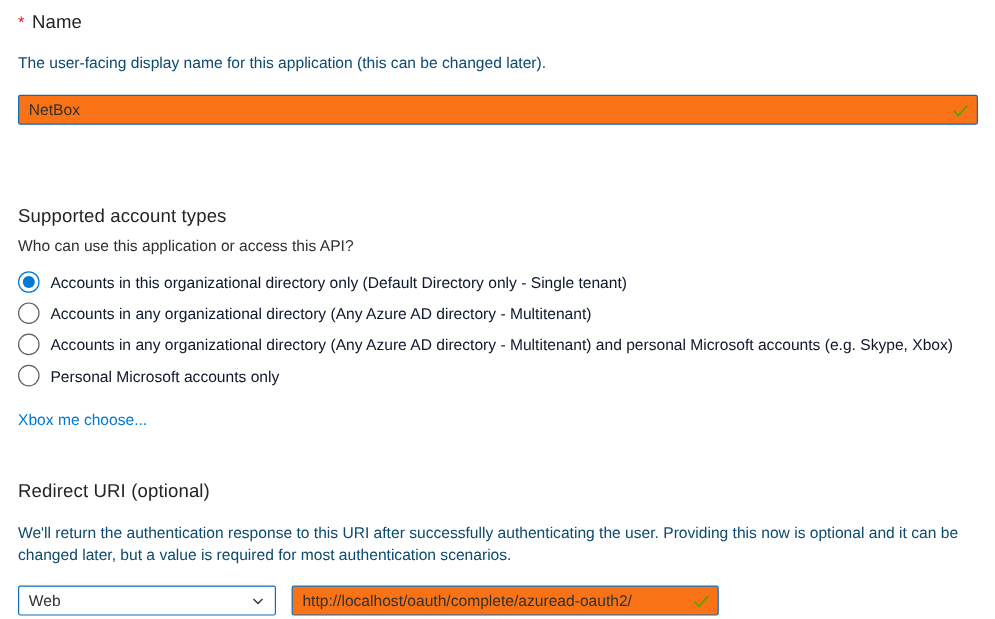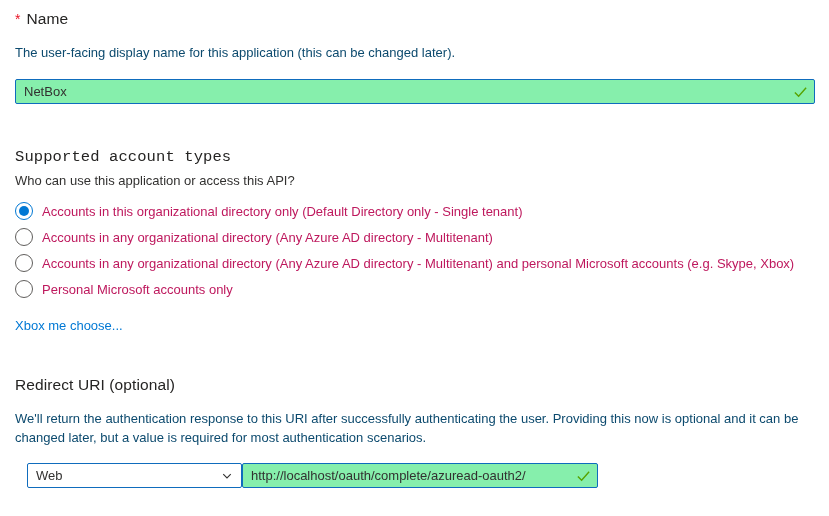"NetBox" .text-input { background: #86efac -> #f97316 }
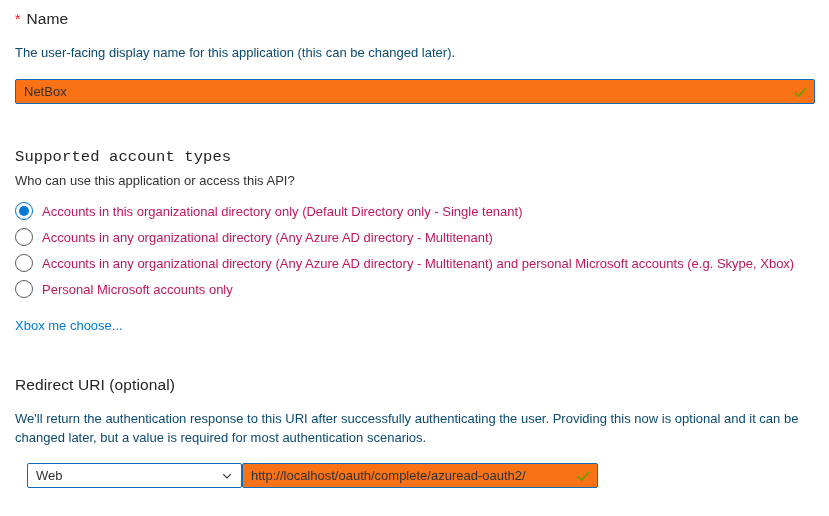"Supported account types" .sat-title { font-family: Liberation Mono, monospace -> none; margin-top: 44px -> 68px }
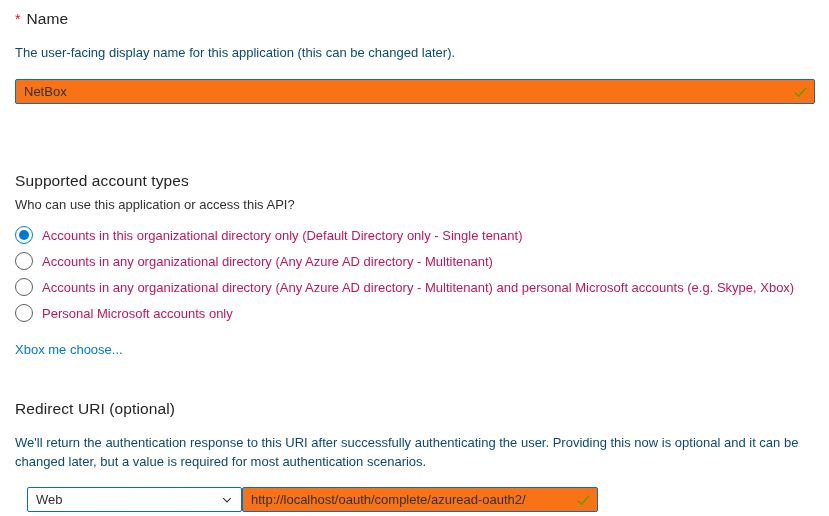"Accounts in this organizational" .radio-label { color: #be185d -> #0f172a }
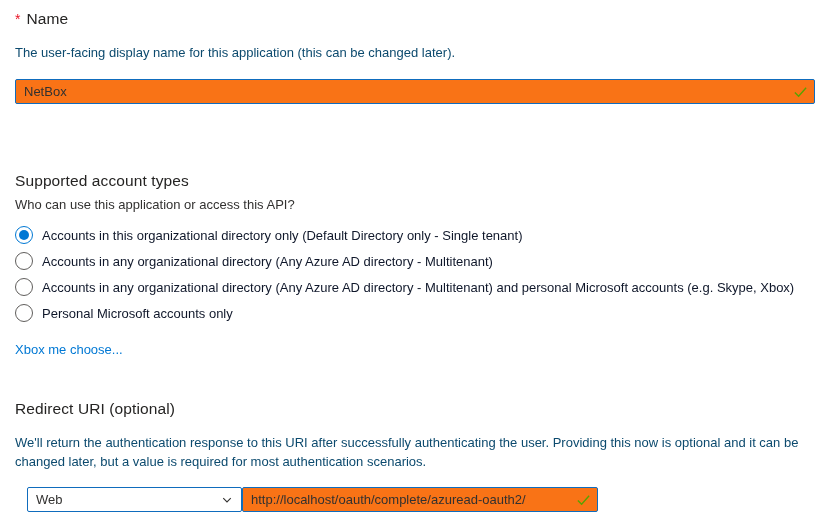"Web" .controls-row { gap: none -> 13px; margin-left: 12px -> none }
